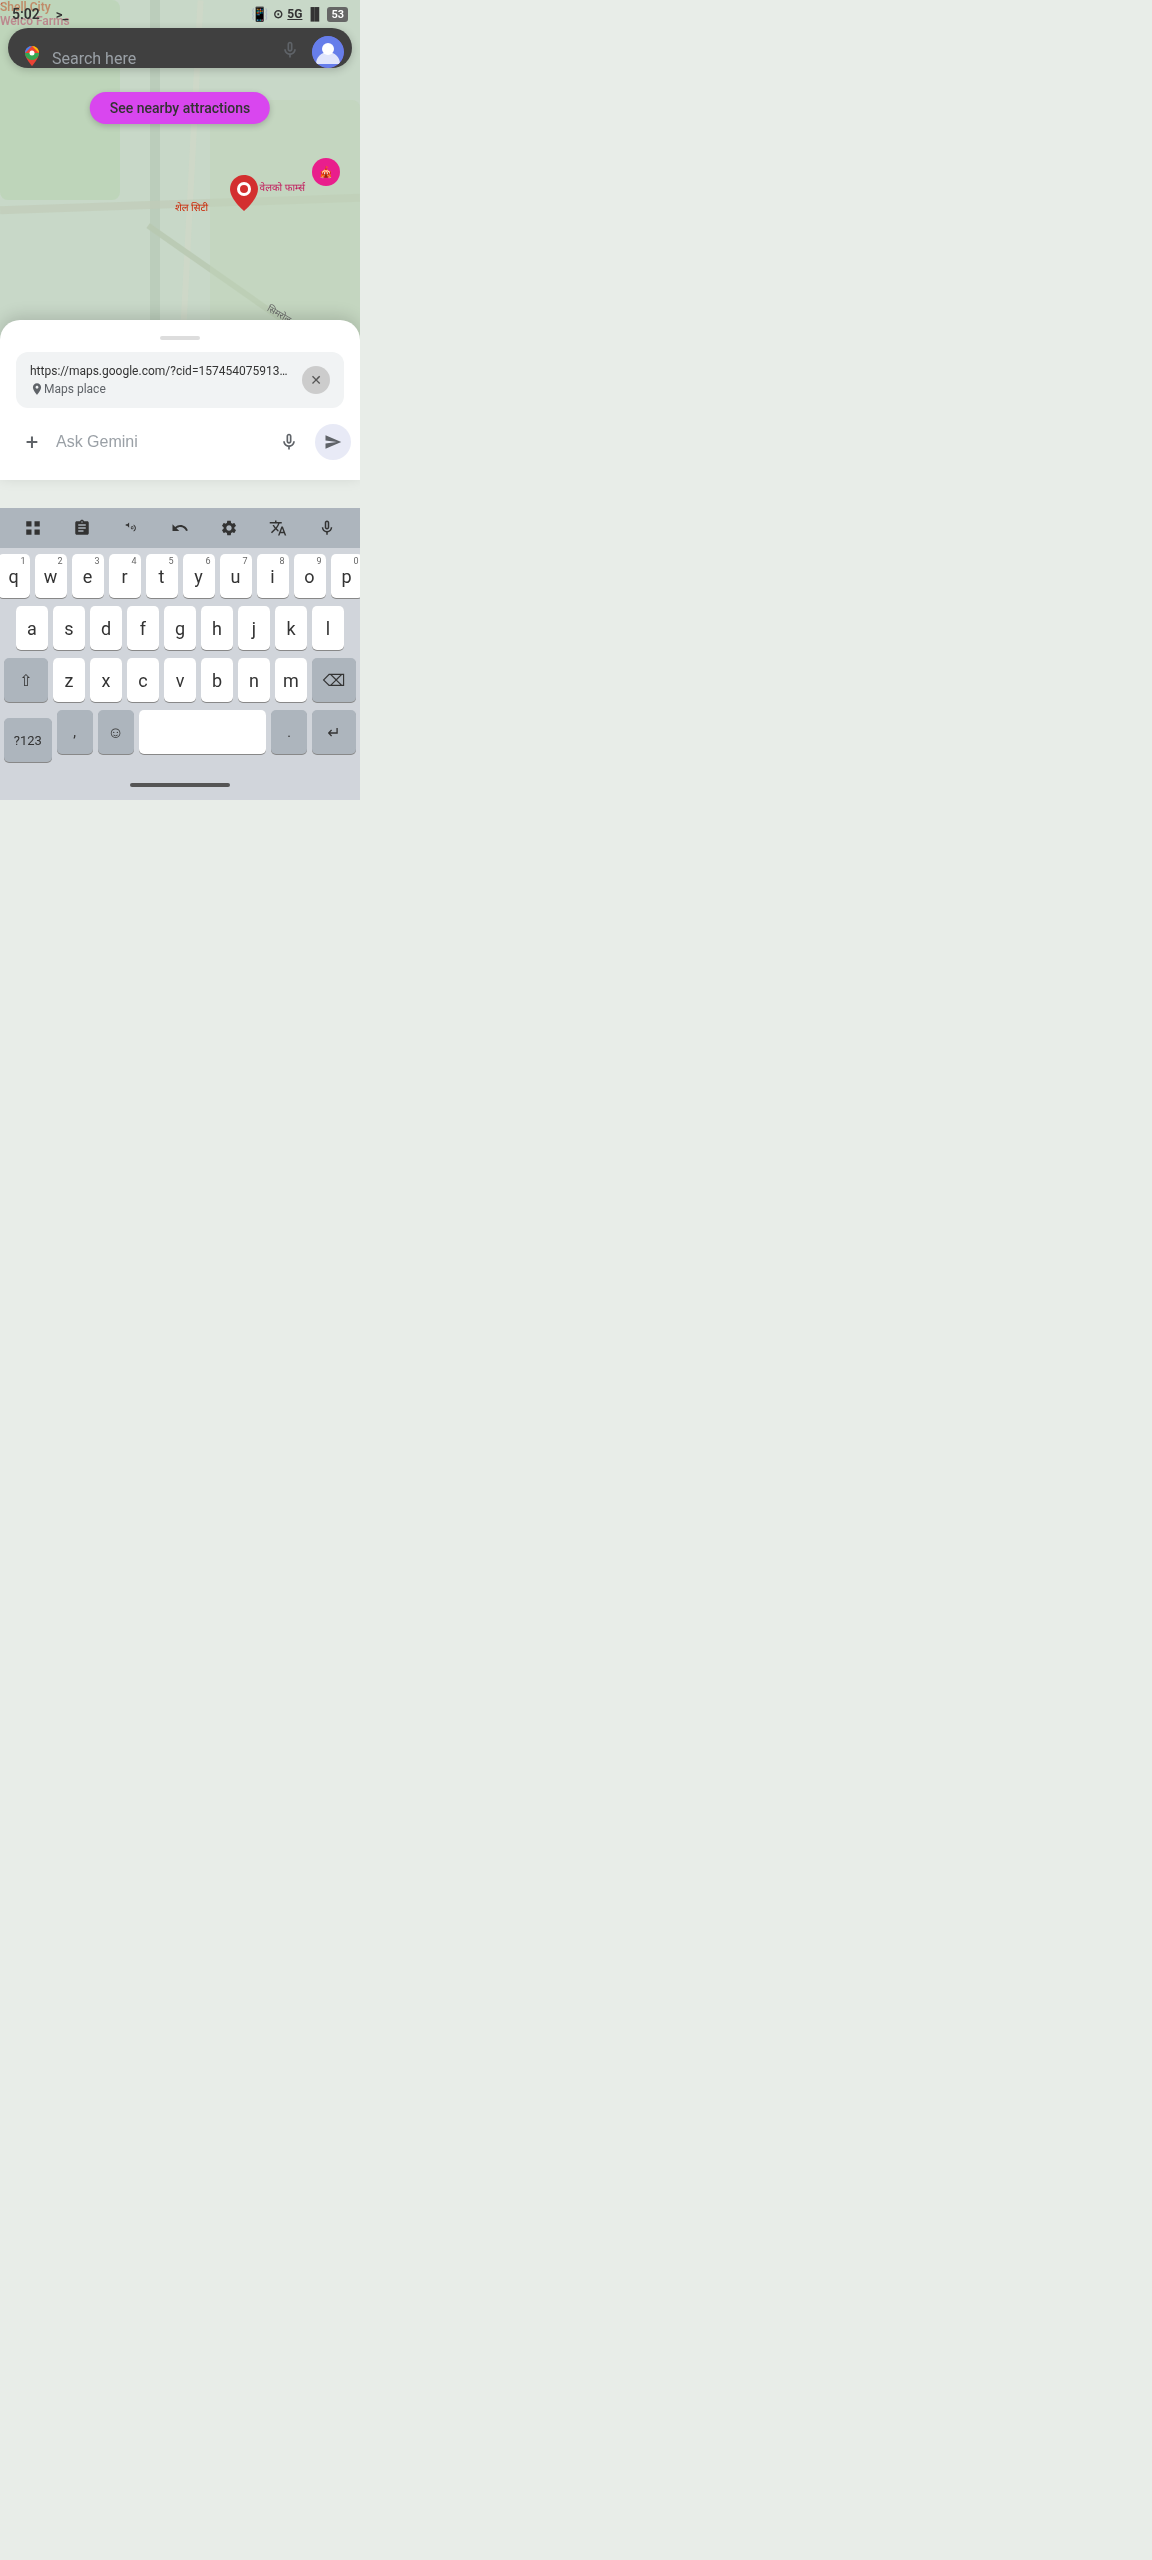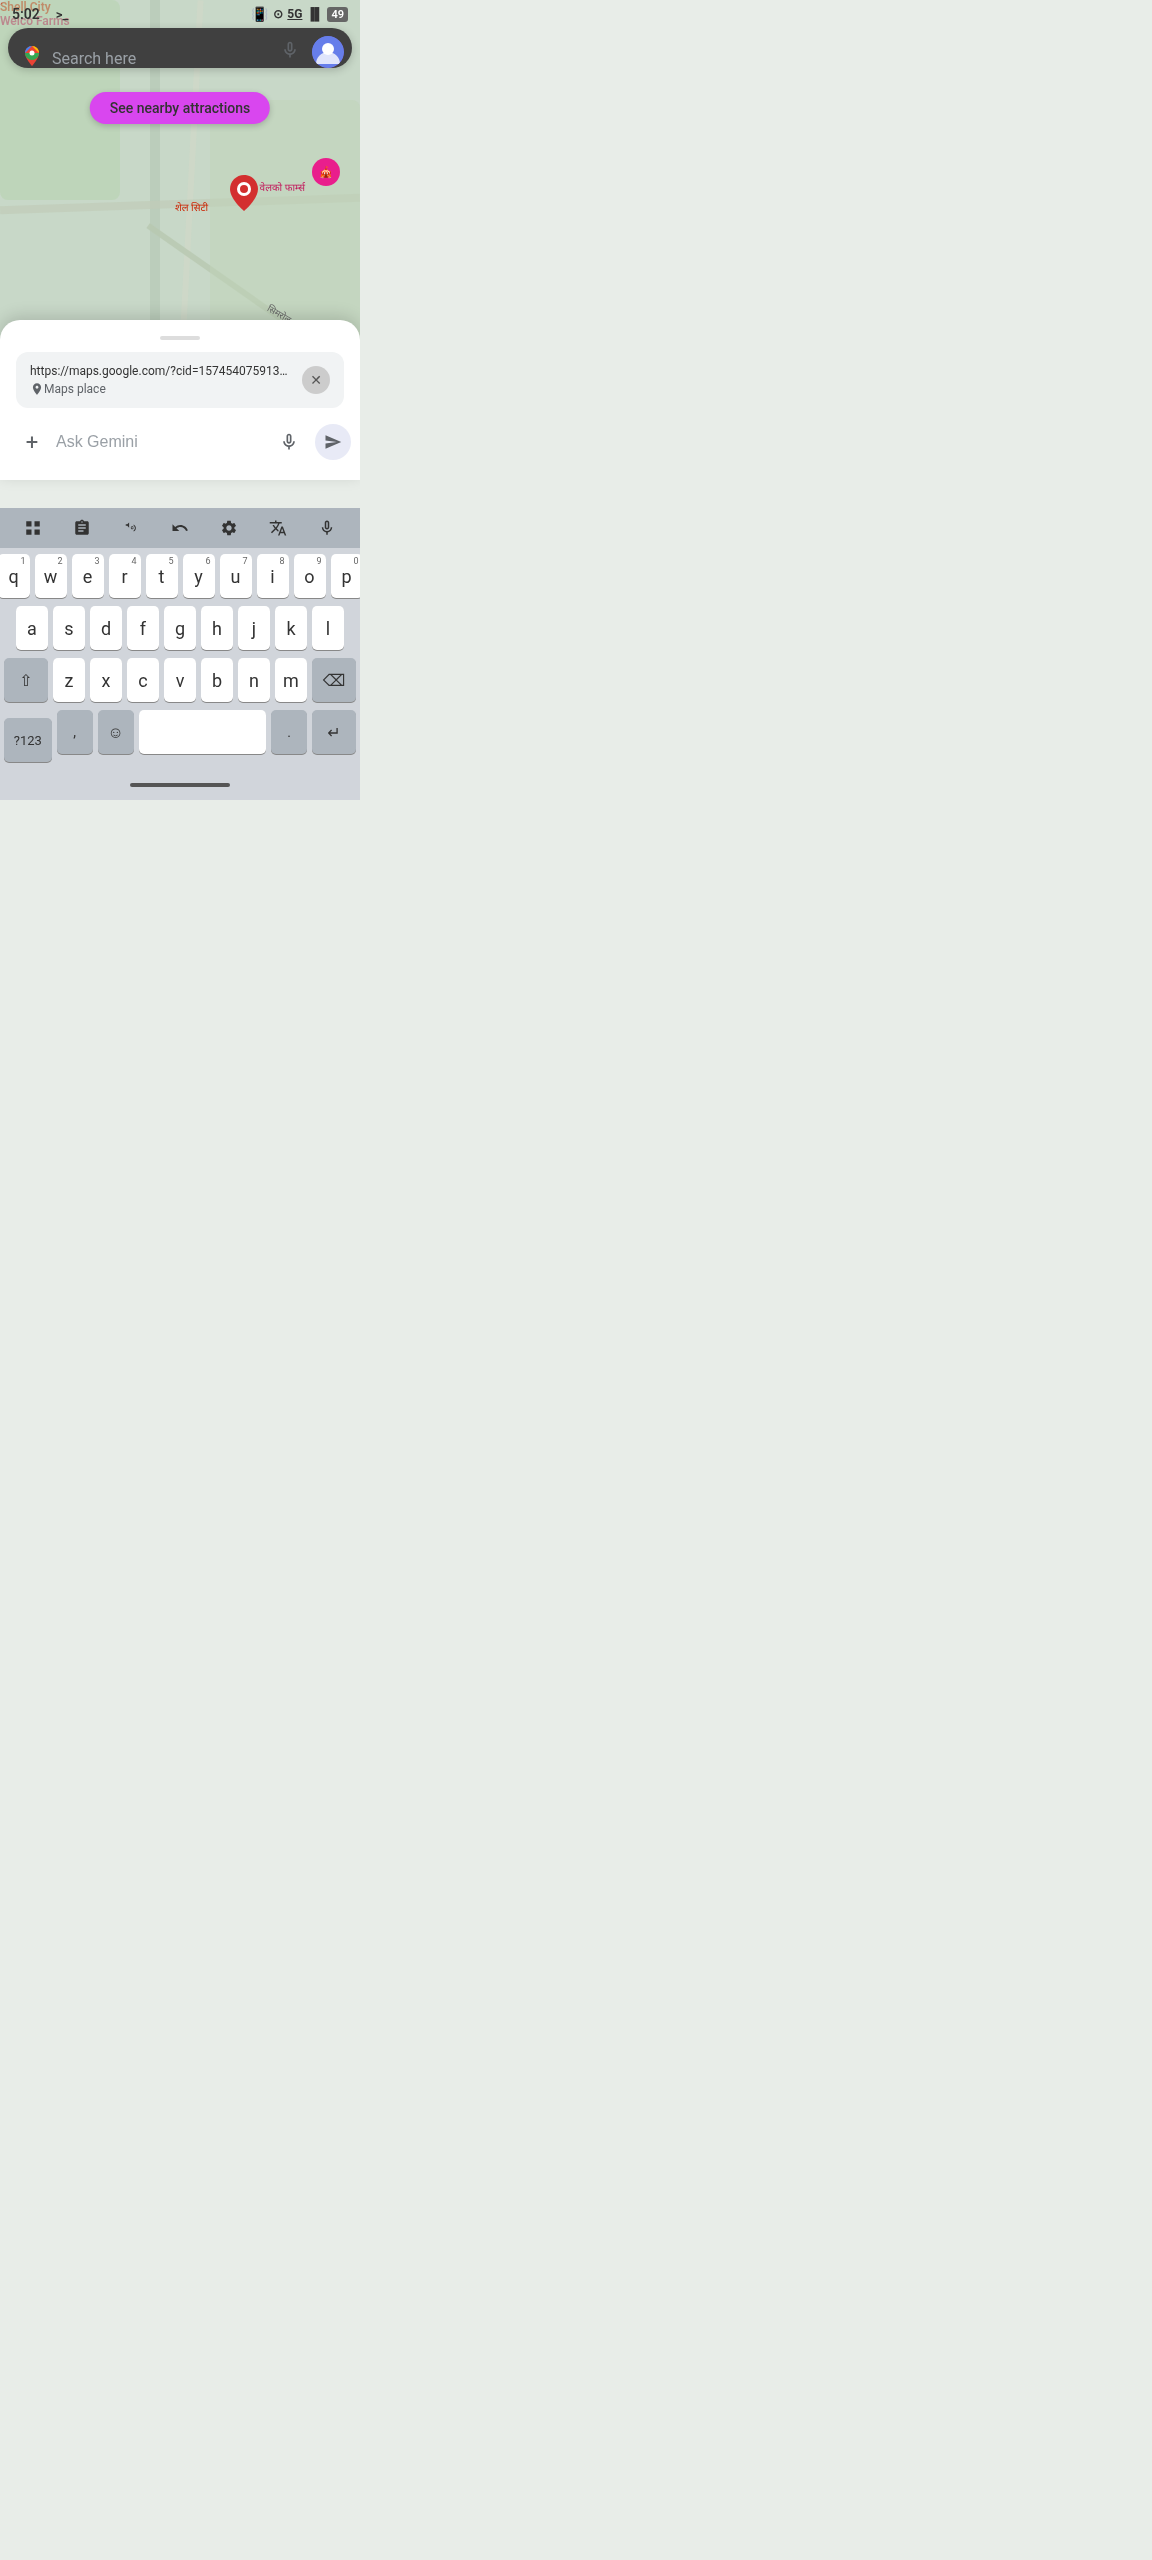"49" span { text: 49 -> 53 }
